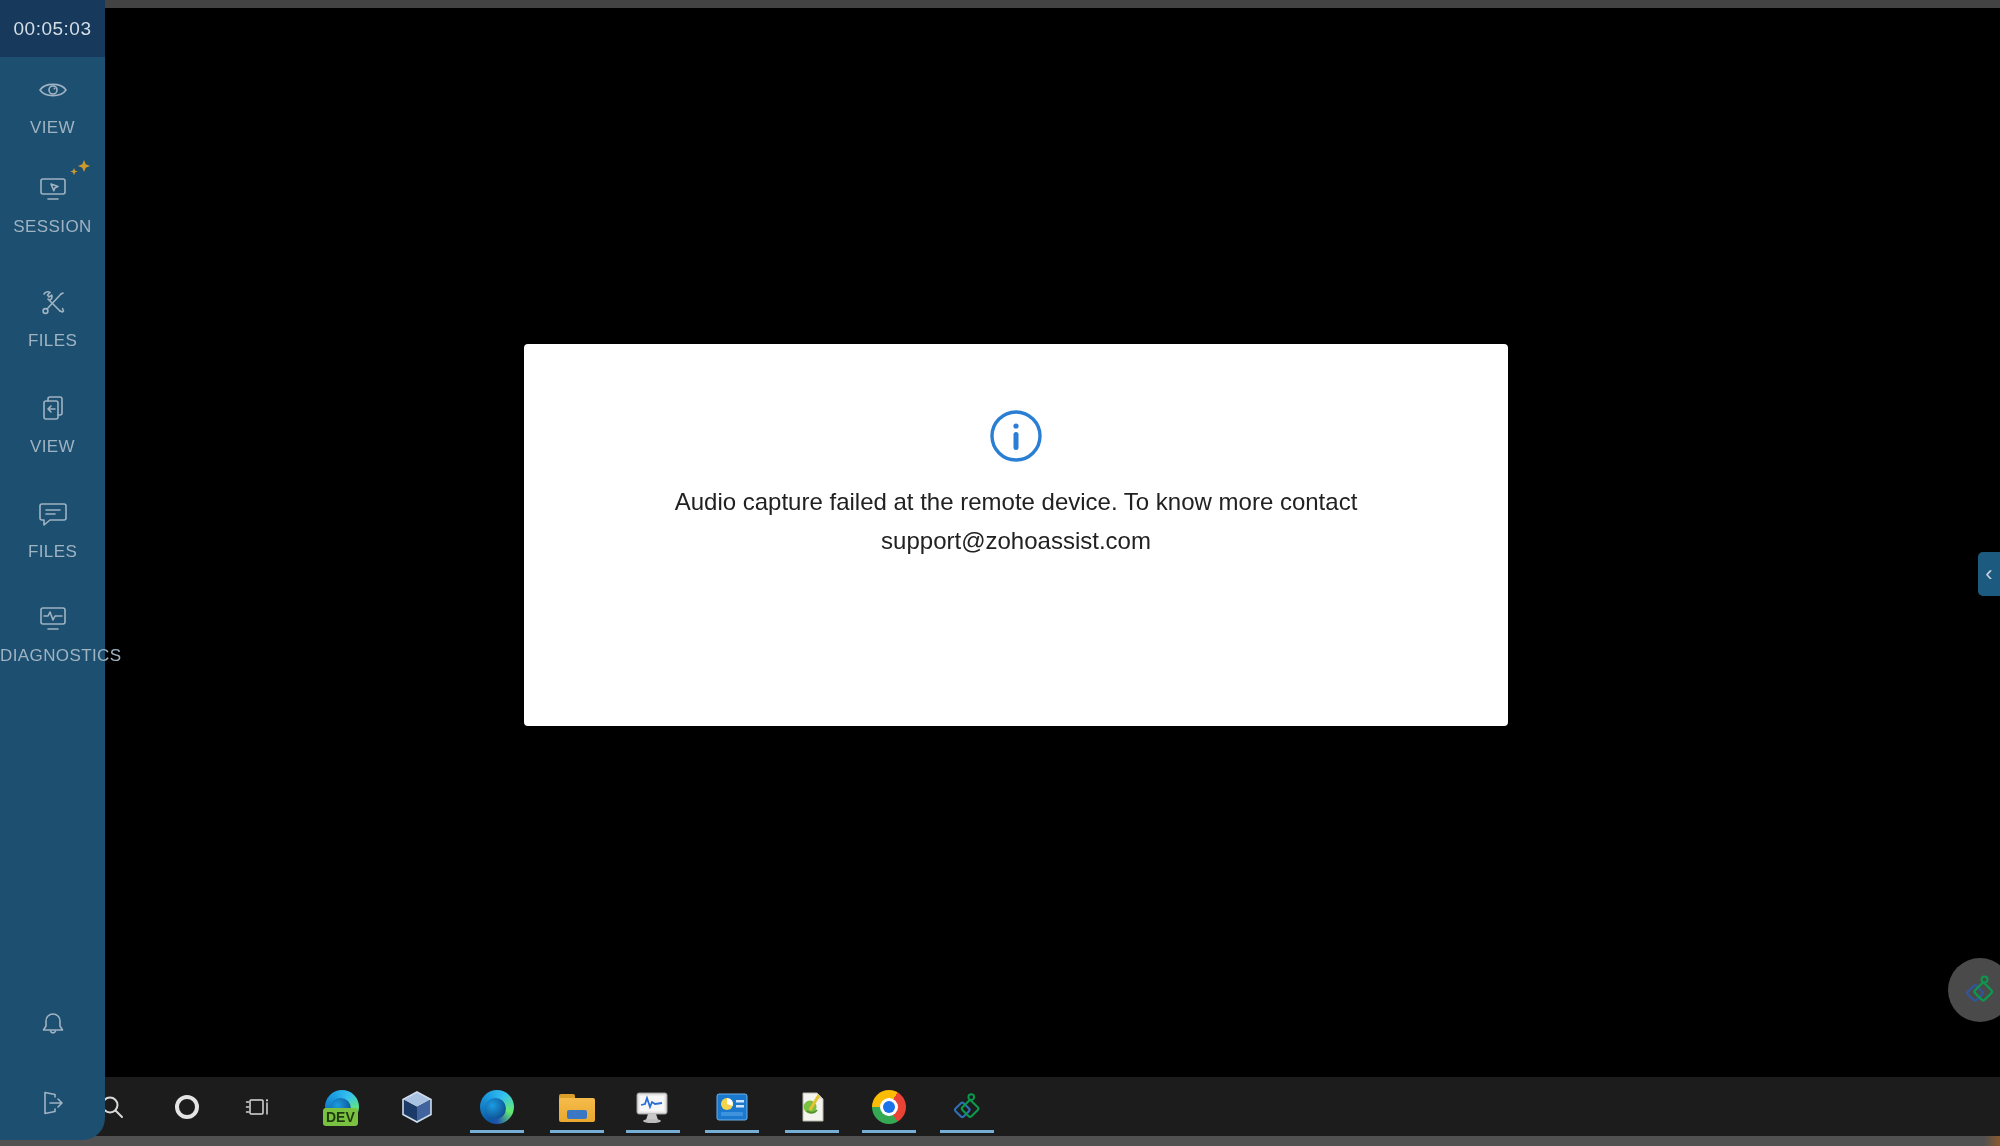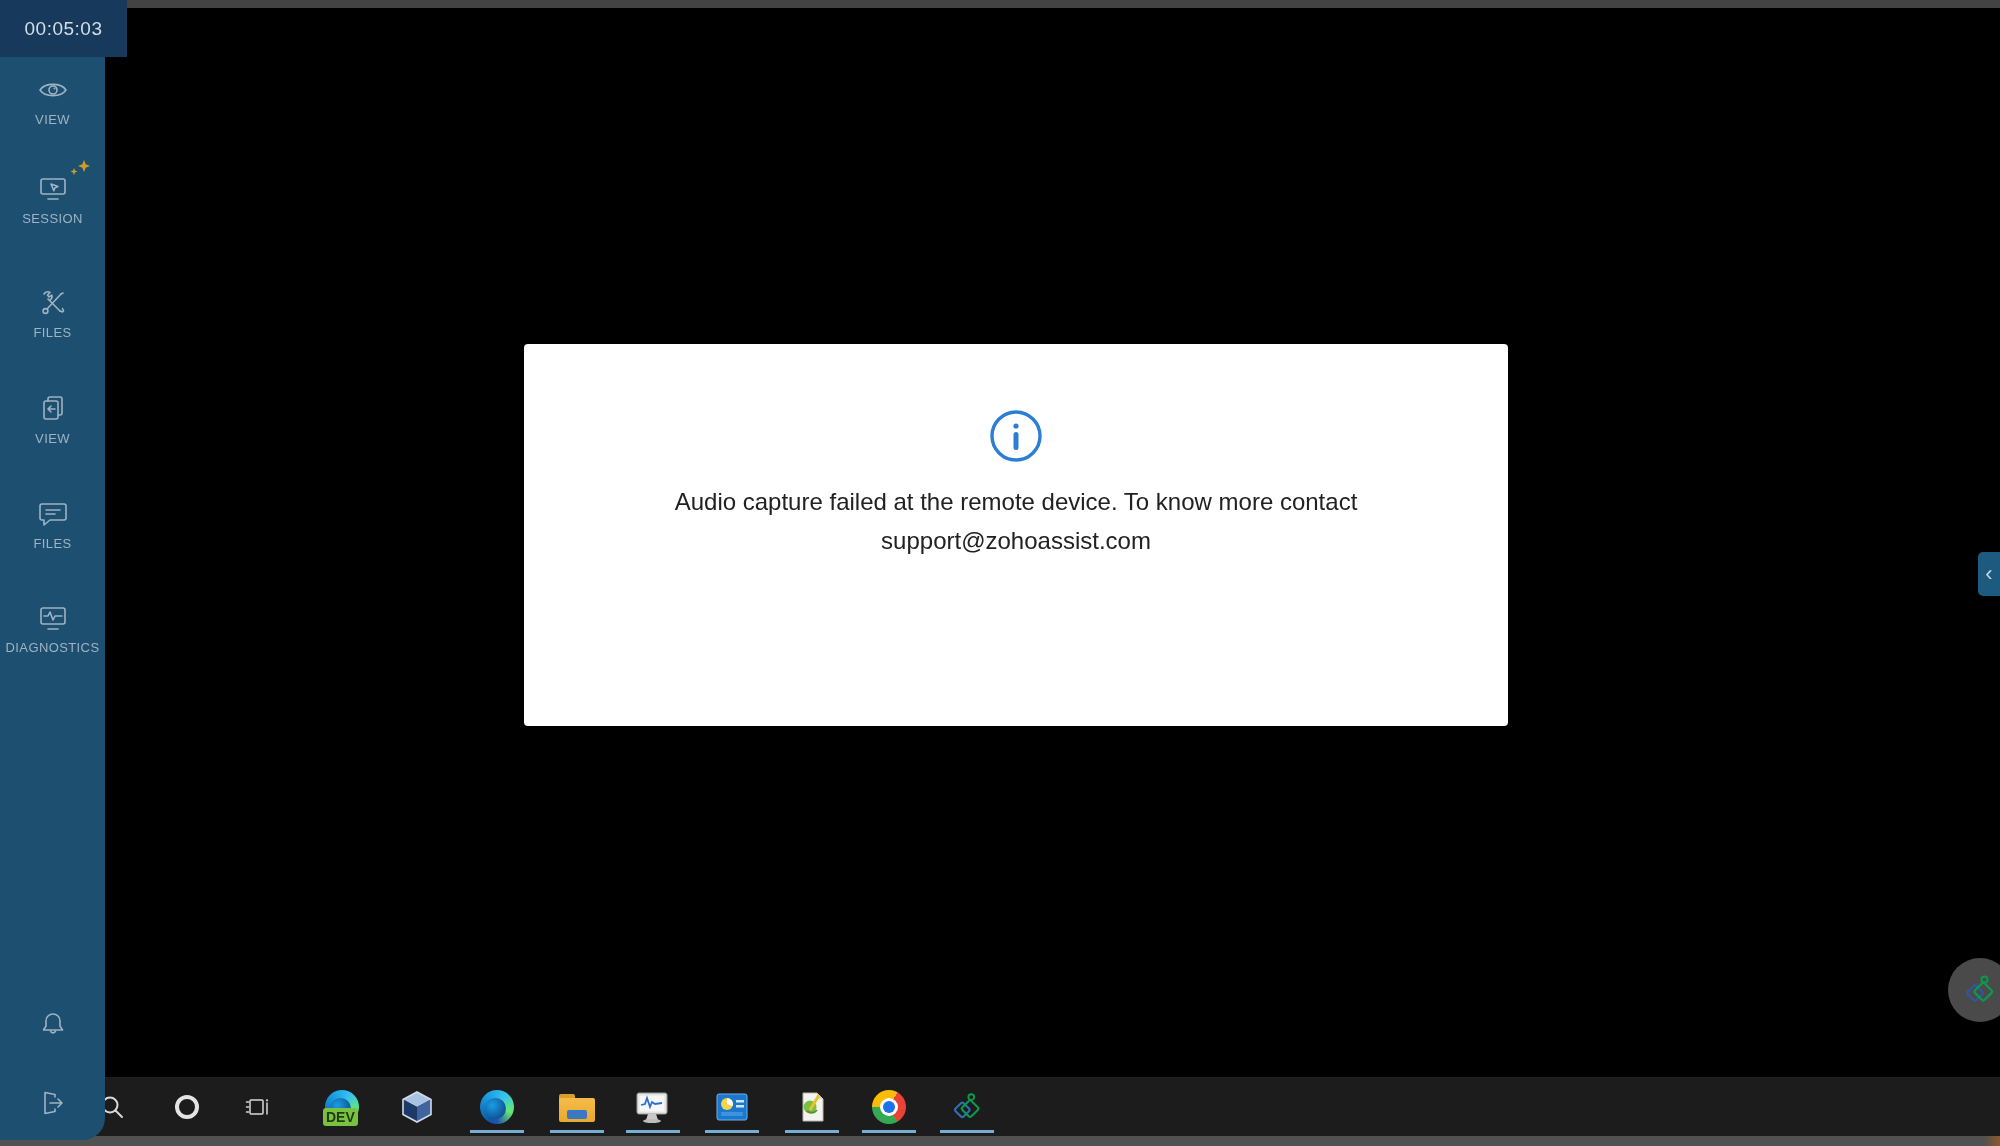"00:05:03" #timer-block { width: 127px -> 105px }
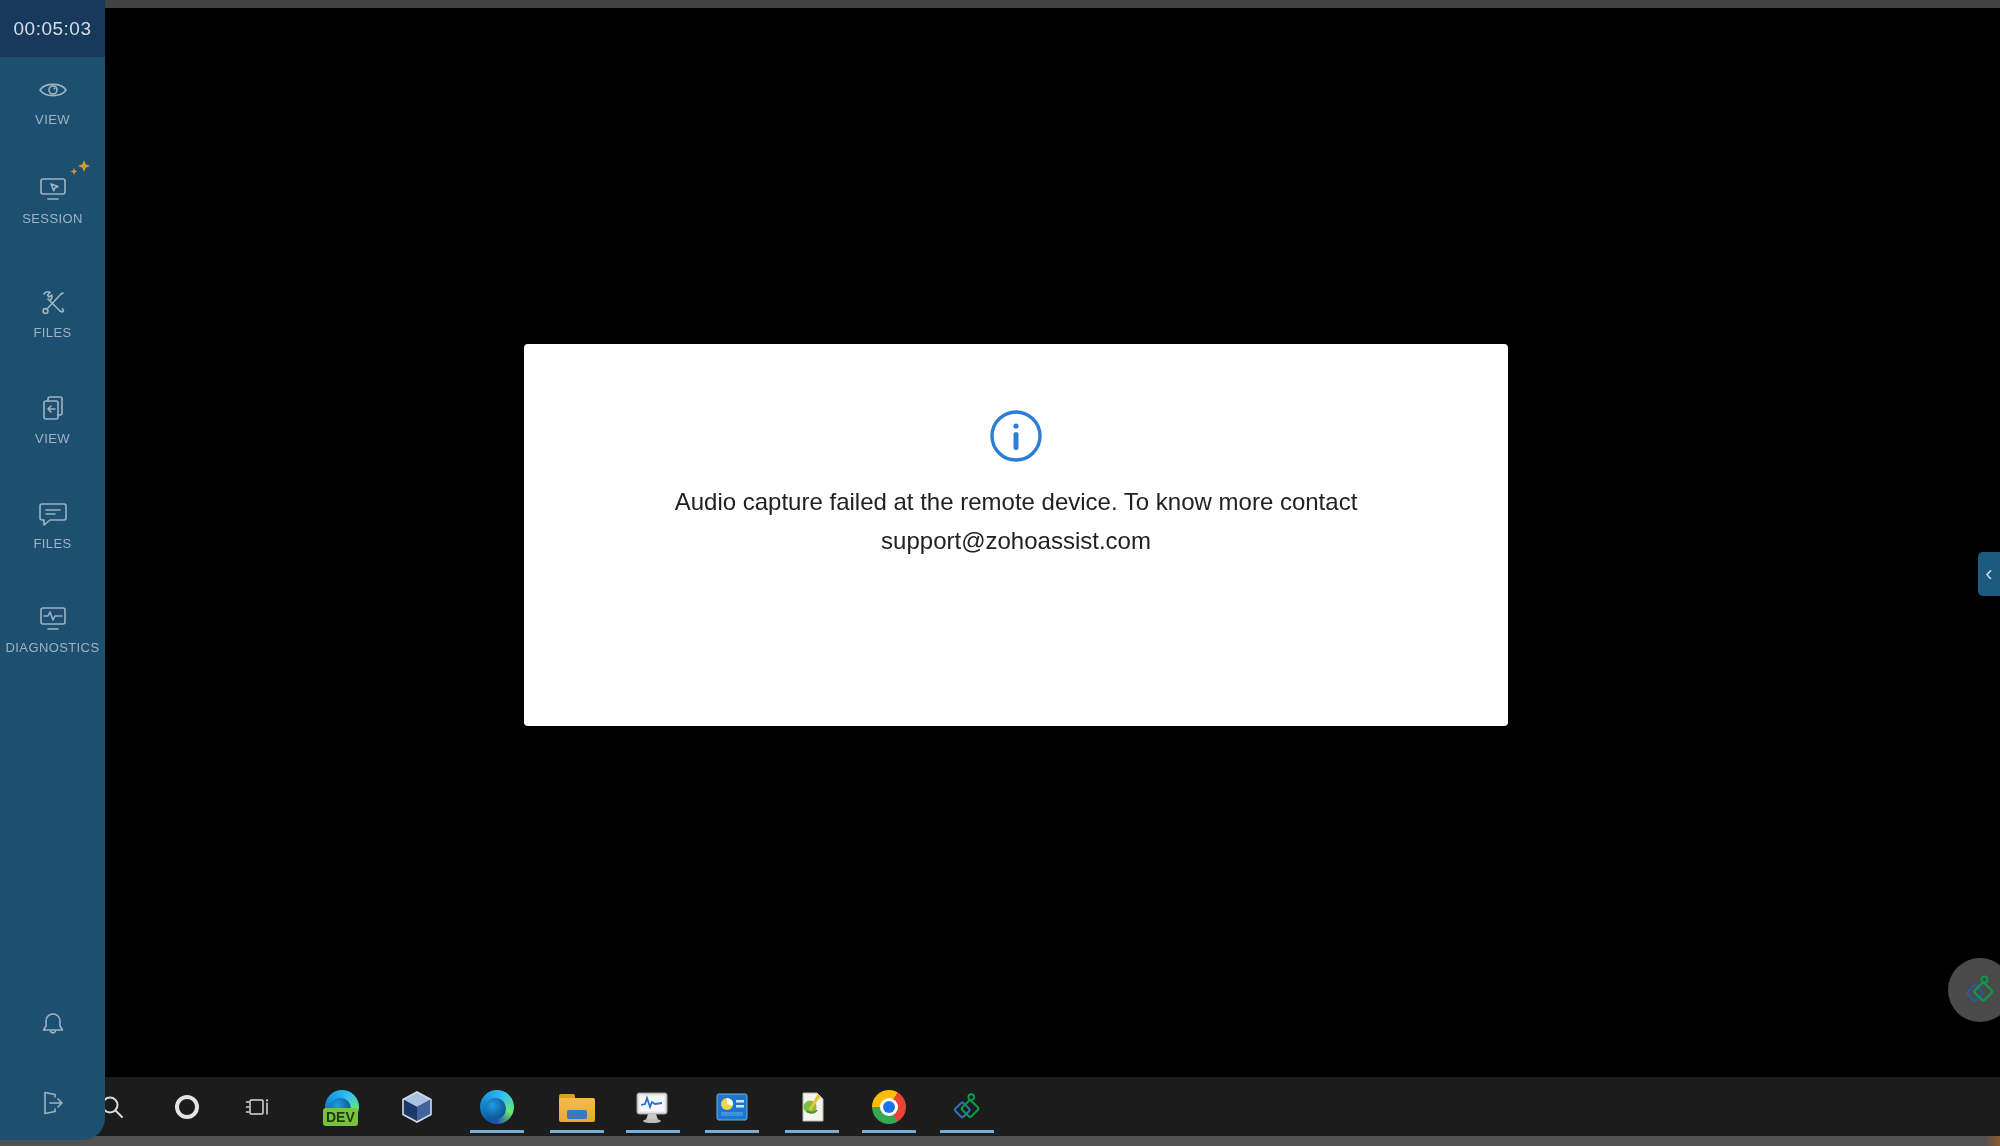"VIEW" .side-item .lbl { font-size: 13px -> 17px; margin-top: 5px -> 11px }
